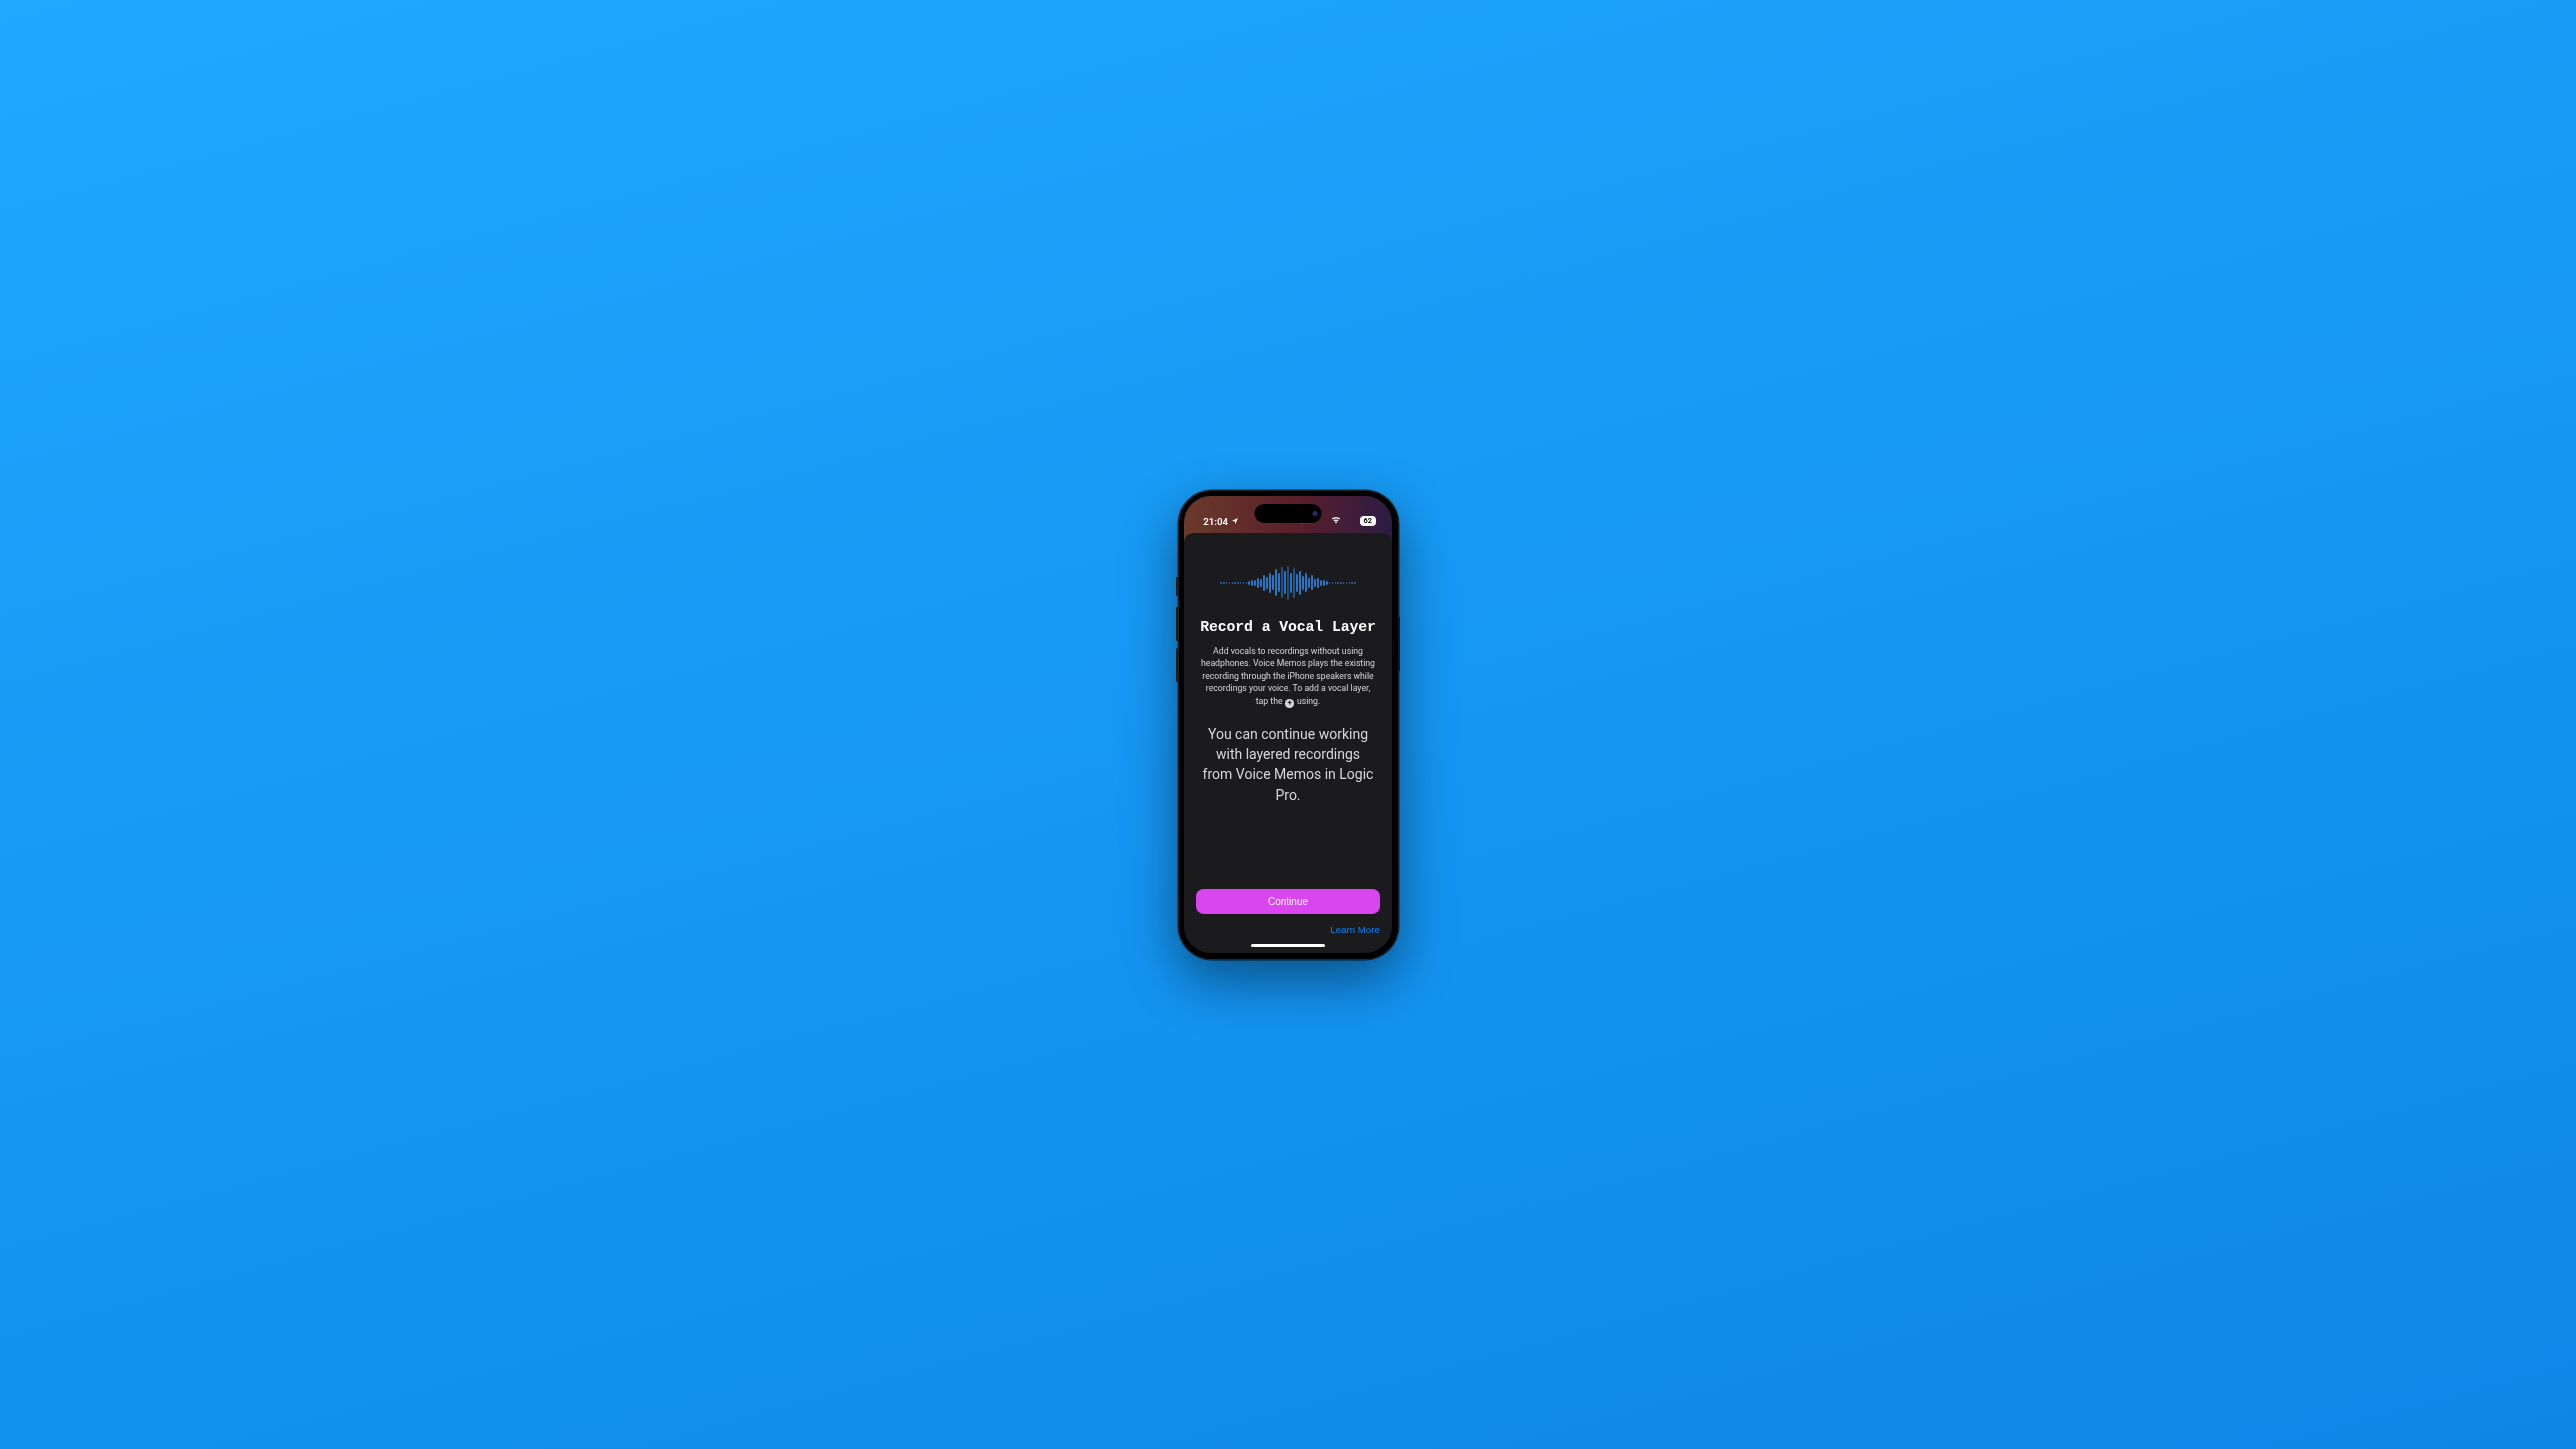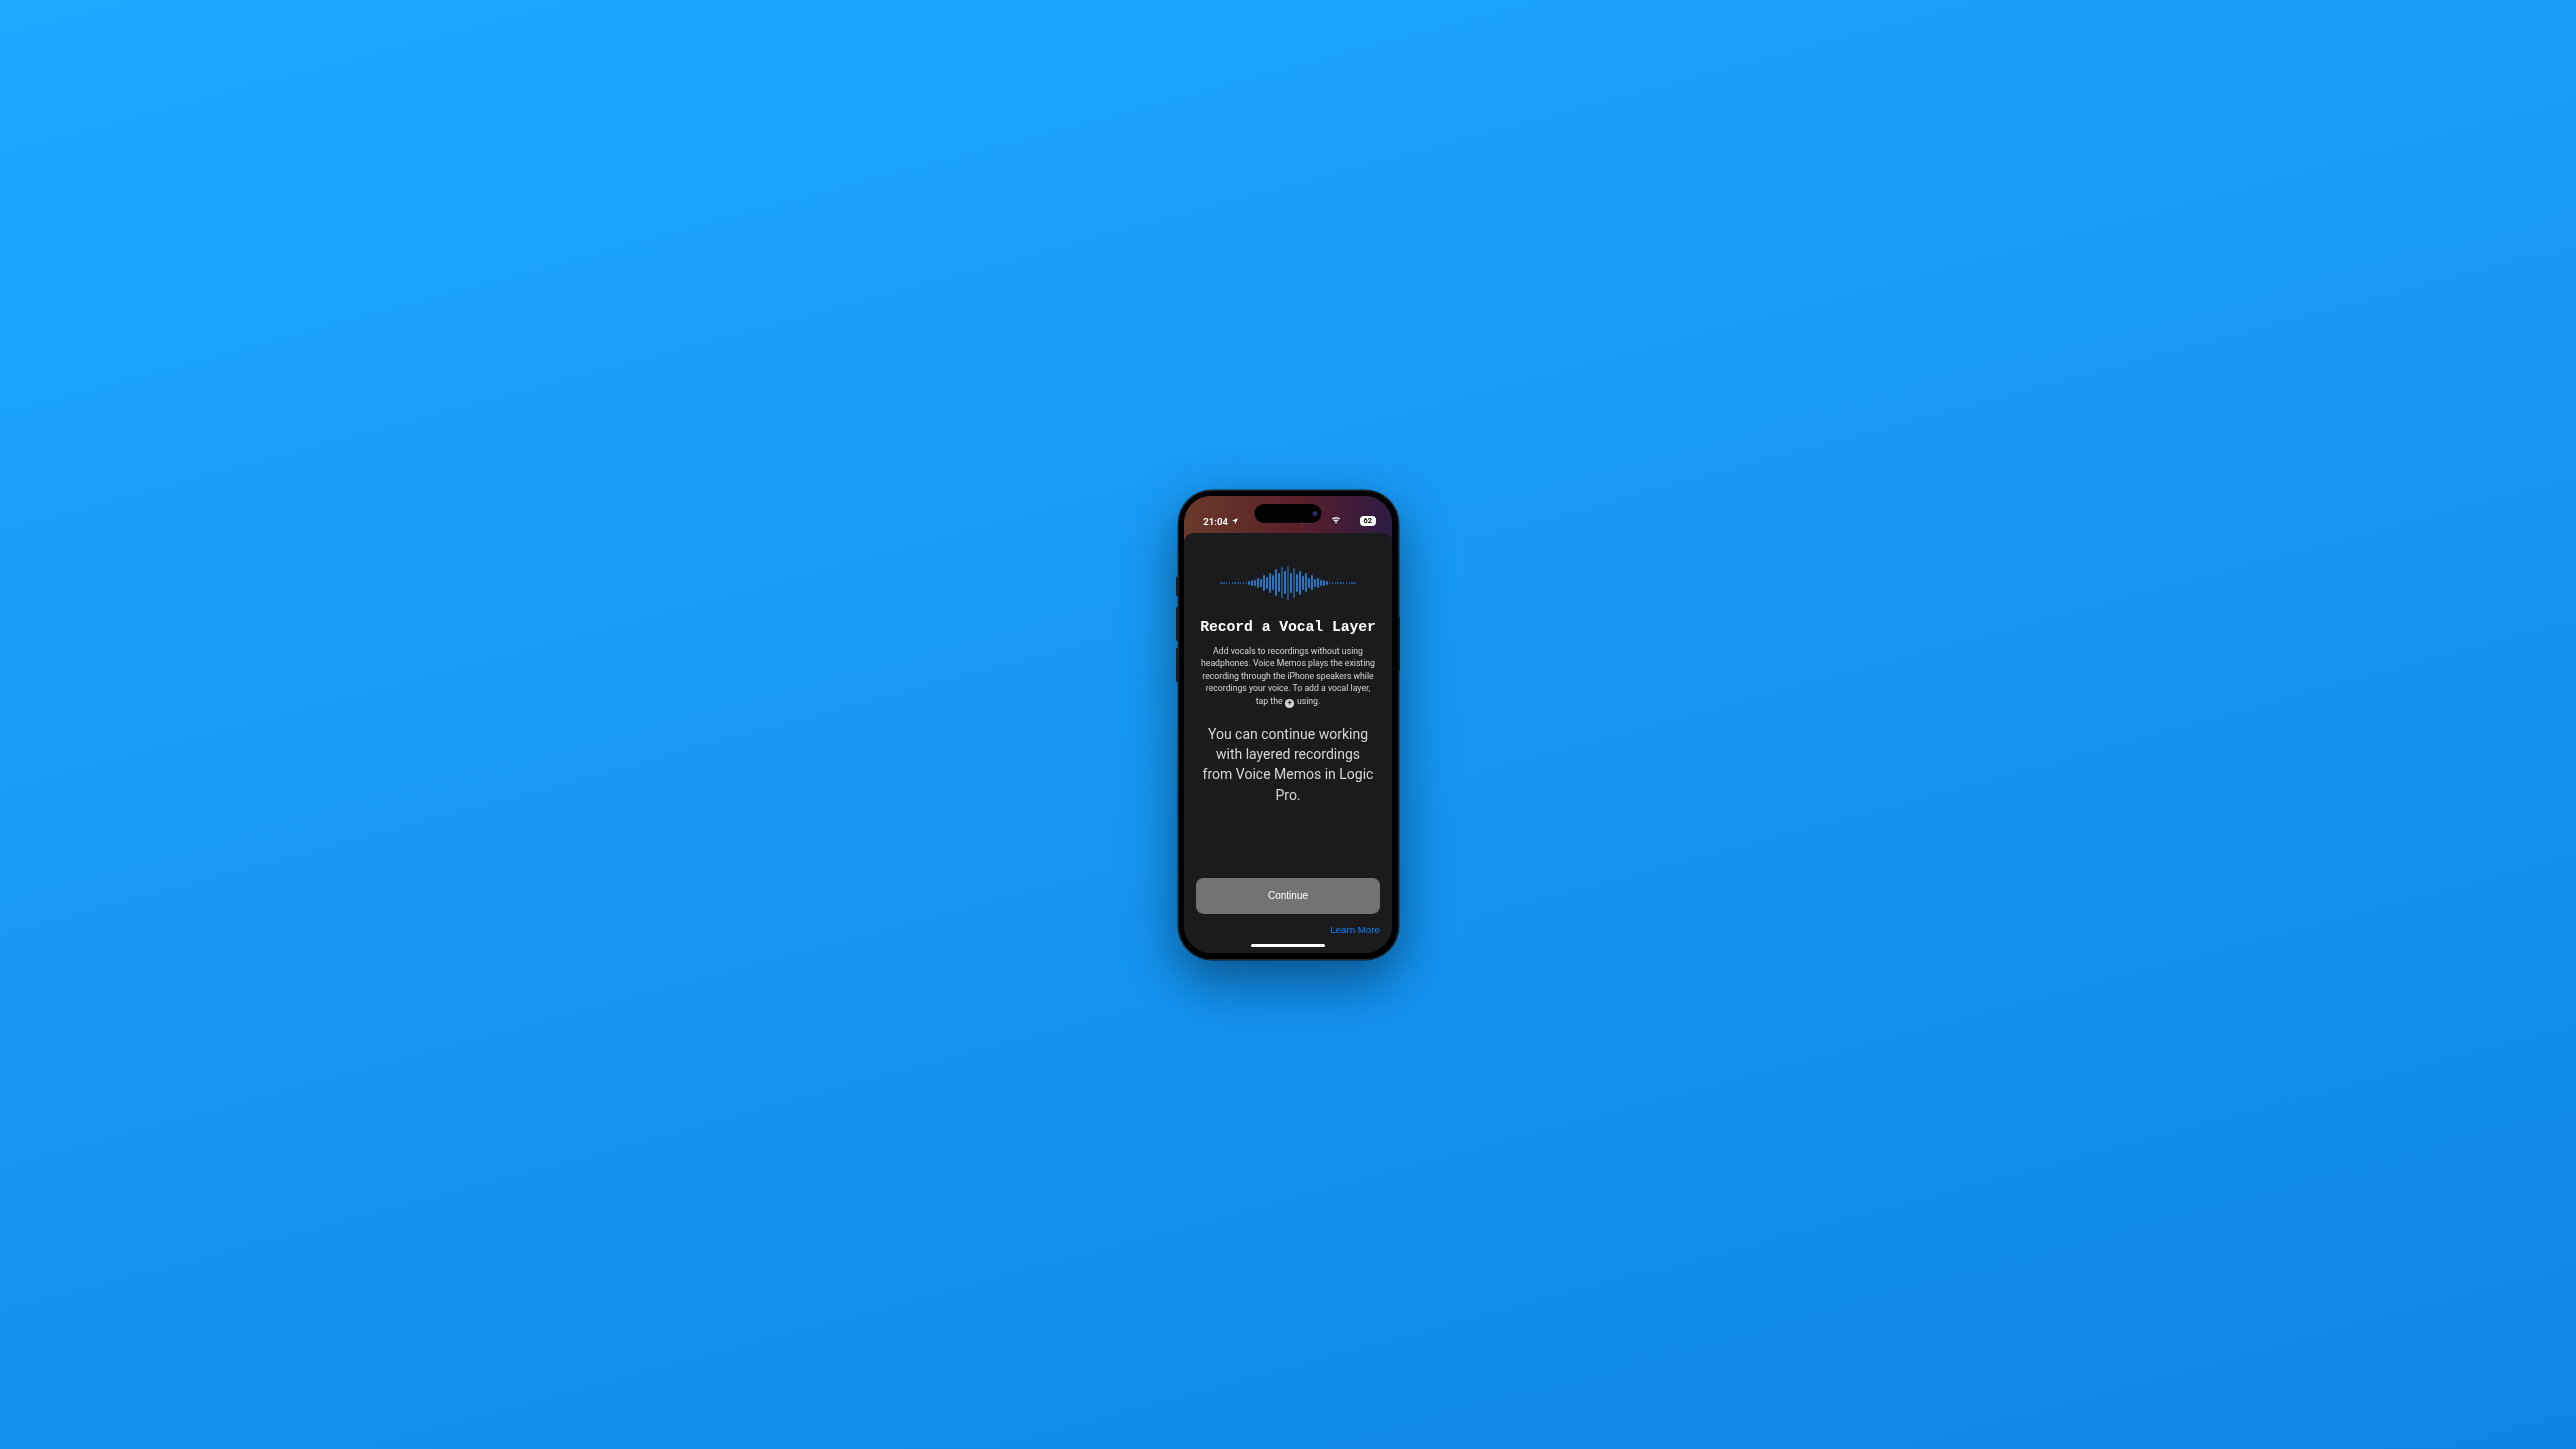"Continue" .continue-btn { background: #737373 -> #d946ef; height: 36px -> 25px }
